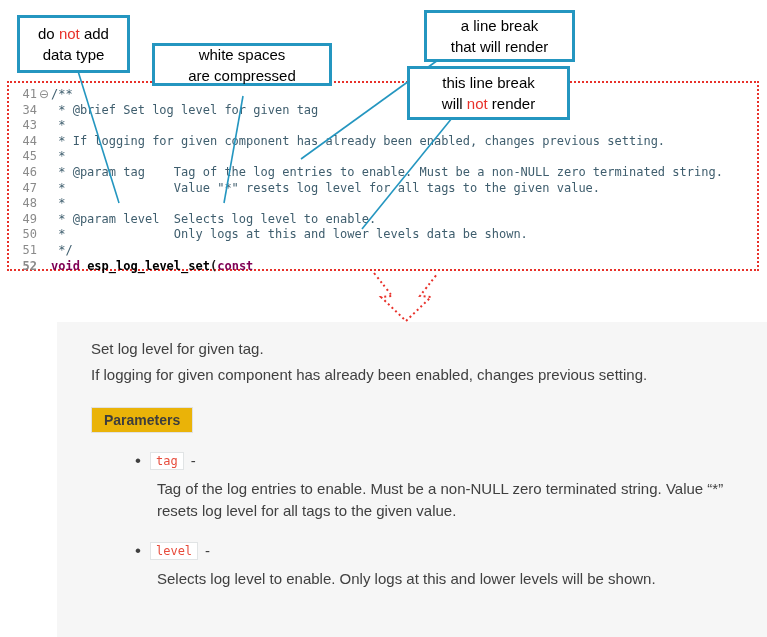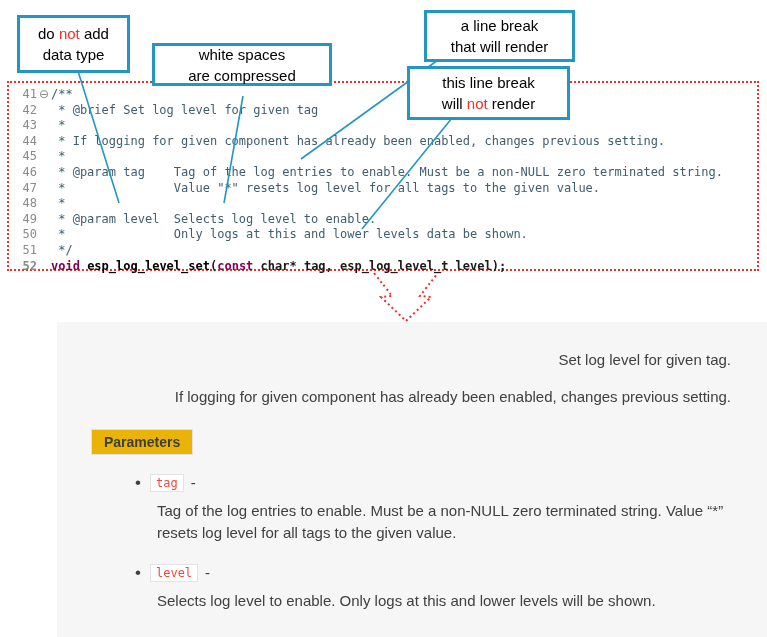"42" span.ln { text: 42 -> 34 }
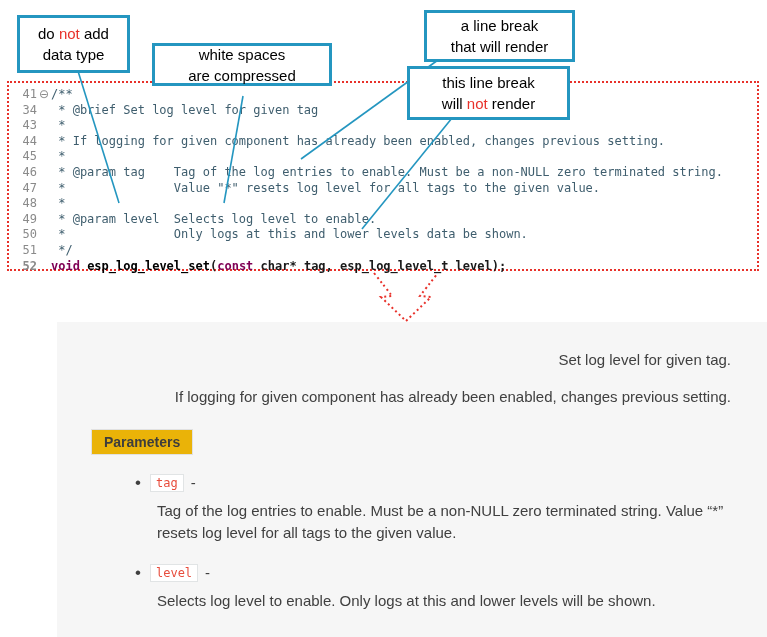"char* tag, esp_log_level_t level);" span { html: <span> char* tag, esp_log_level_t level);</span> -> none }
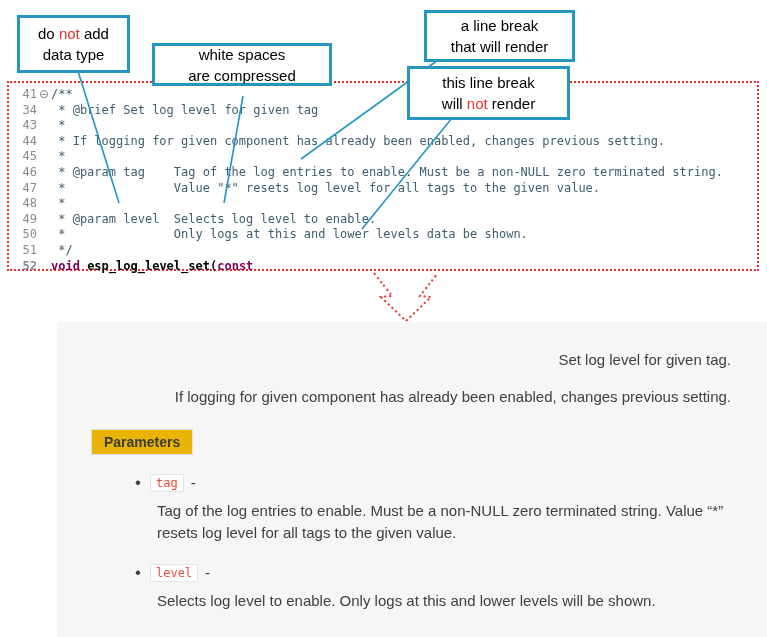"Set log level for given" .para { margin-top: 15px -> 4px; text-align: right -> none }
